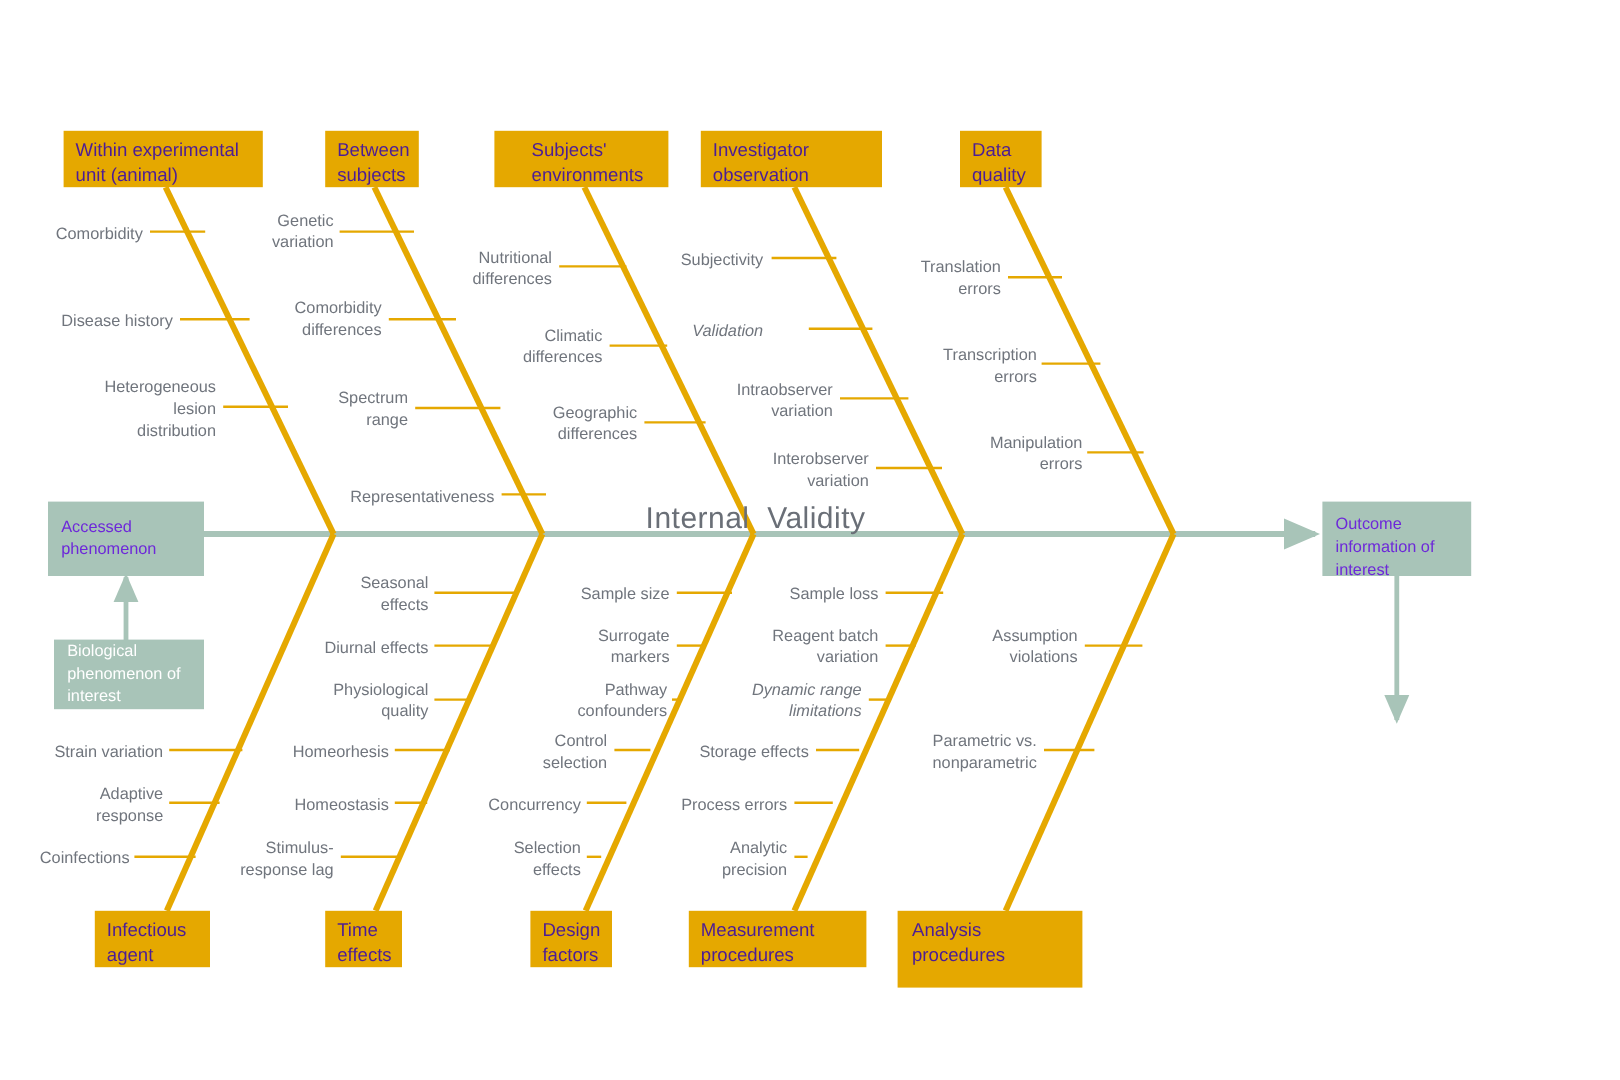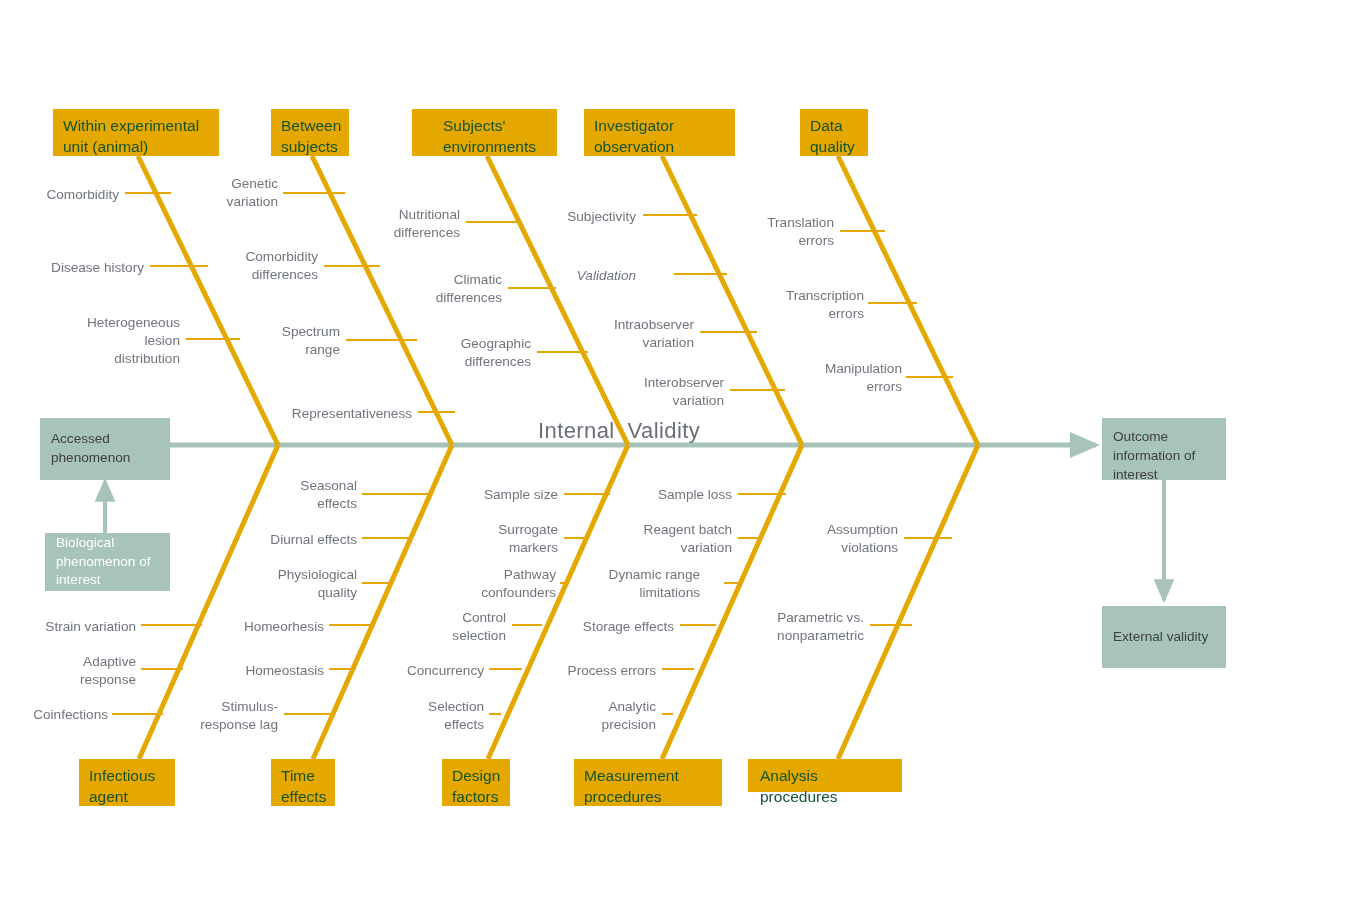"Within experimental" .cat-box { color: #14532d -> #4c1d95 }
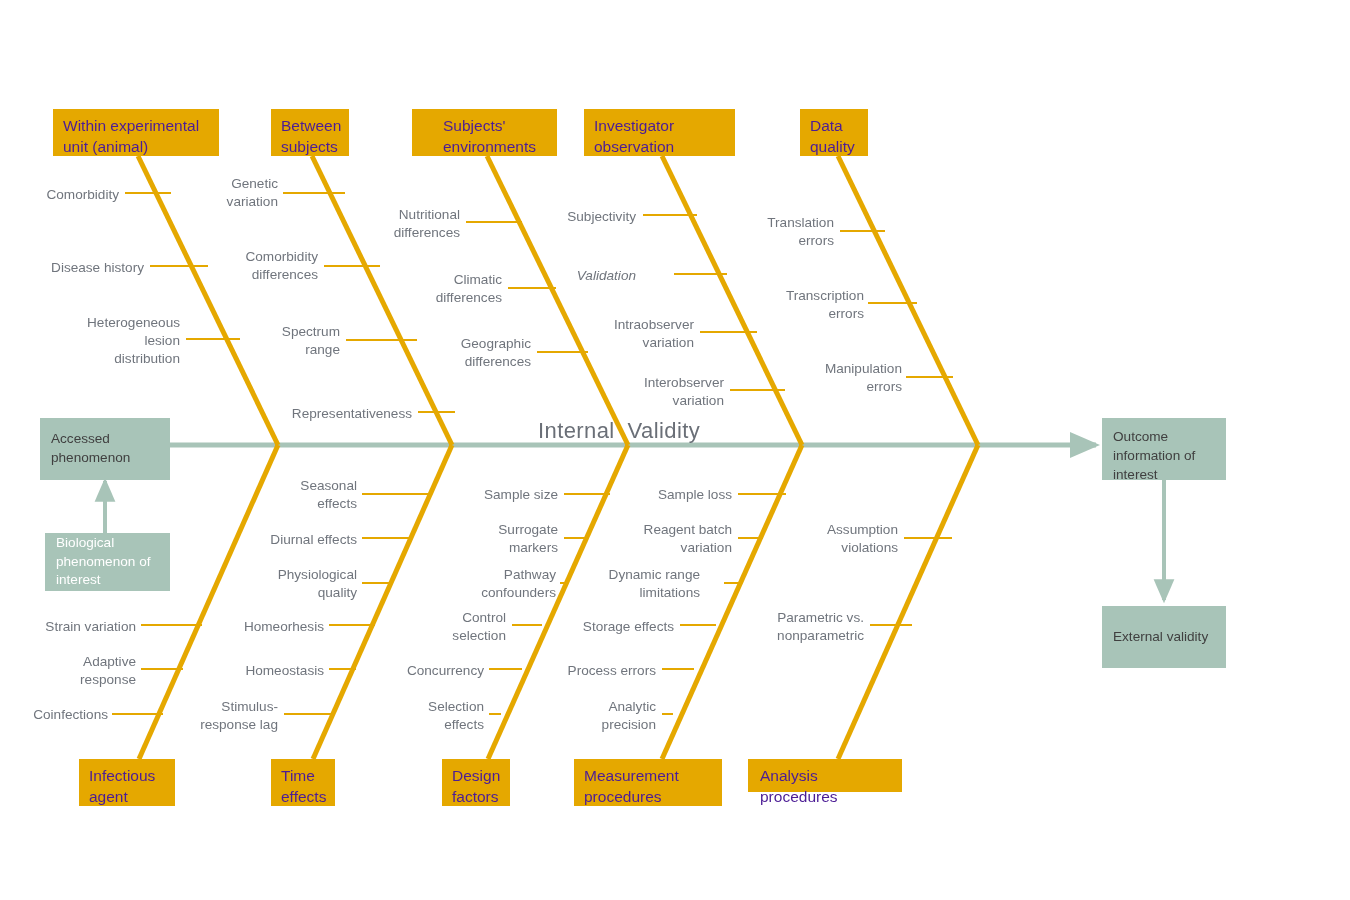"Accessed" .teal-box.dark-text { color: #404040 -> #6d28d9 }
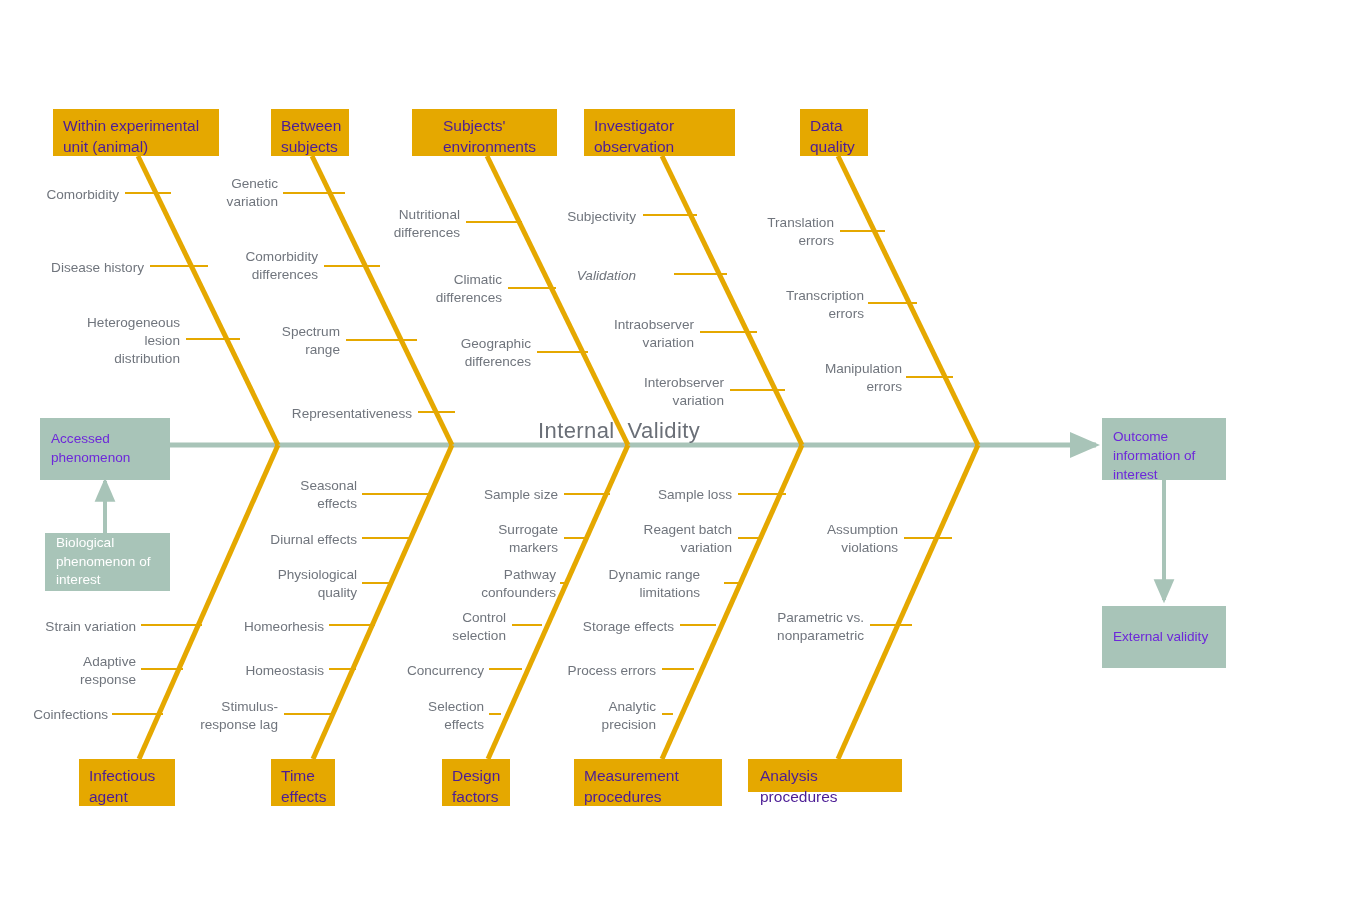"Internal Validity" #internal-validity-title { font-size: 22px -> 25px }
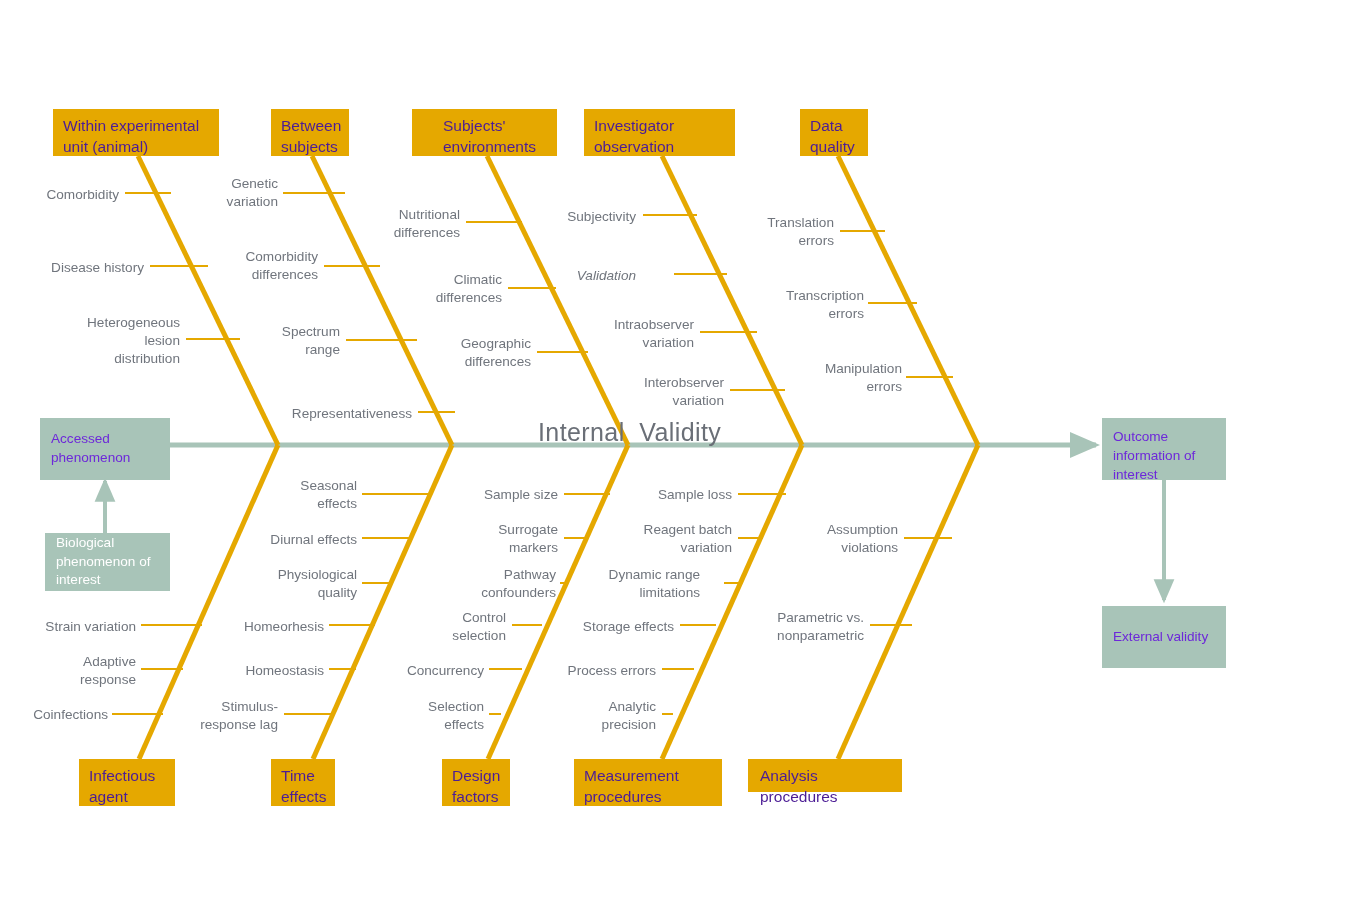"Dynamic range" div.cause { font-style: none -> italic; left: 568px -> 586px }
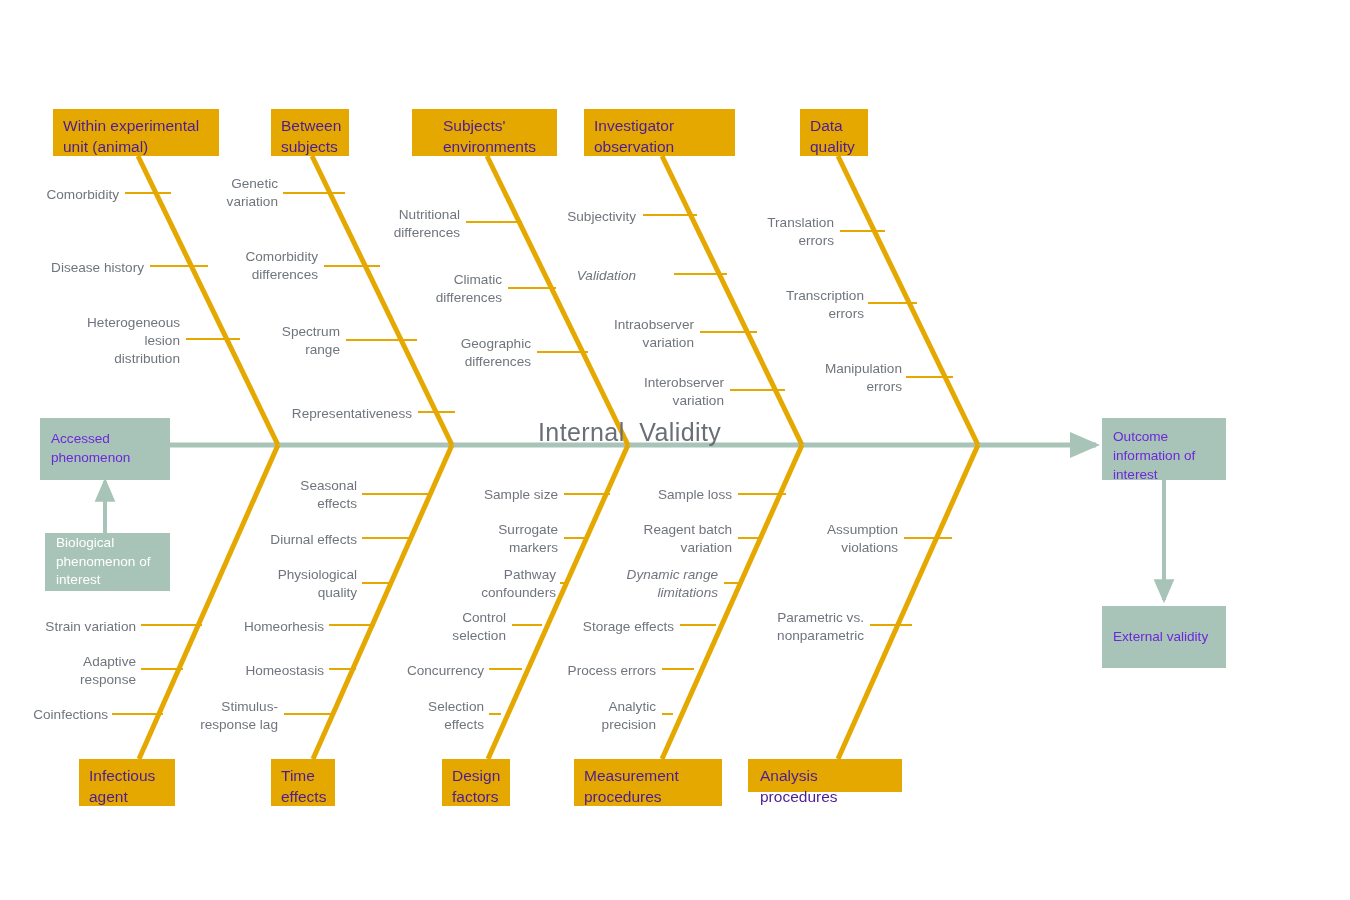"External validity" div.teal-box { html: <div>External validity</div> -> none }
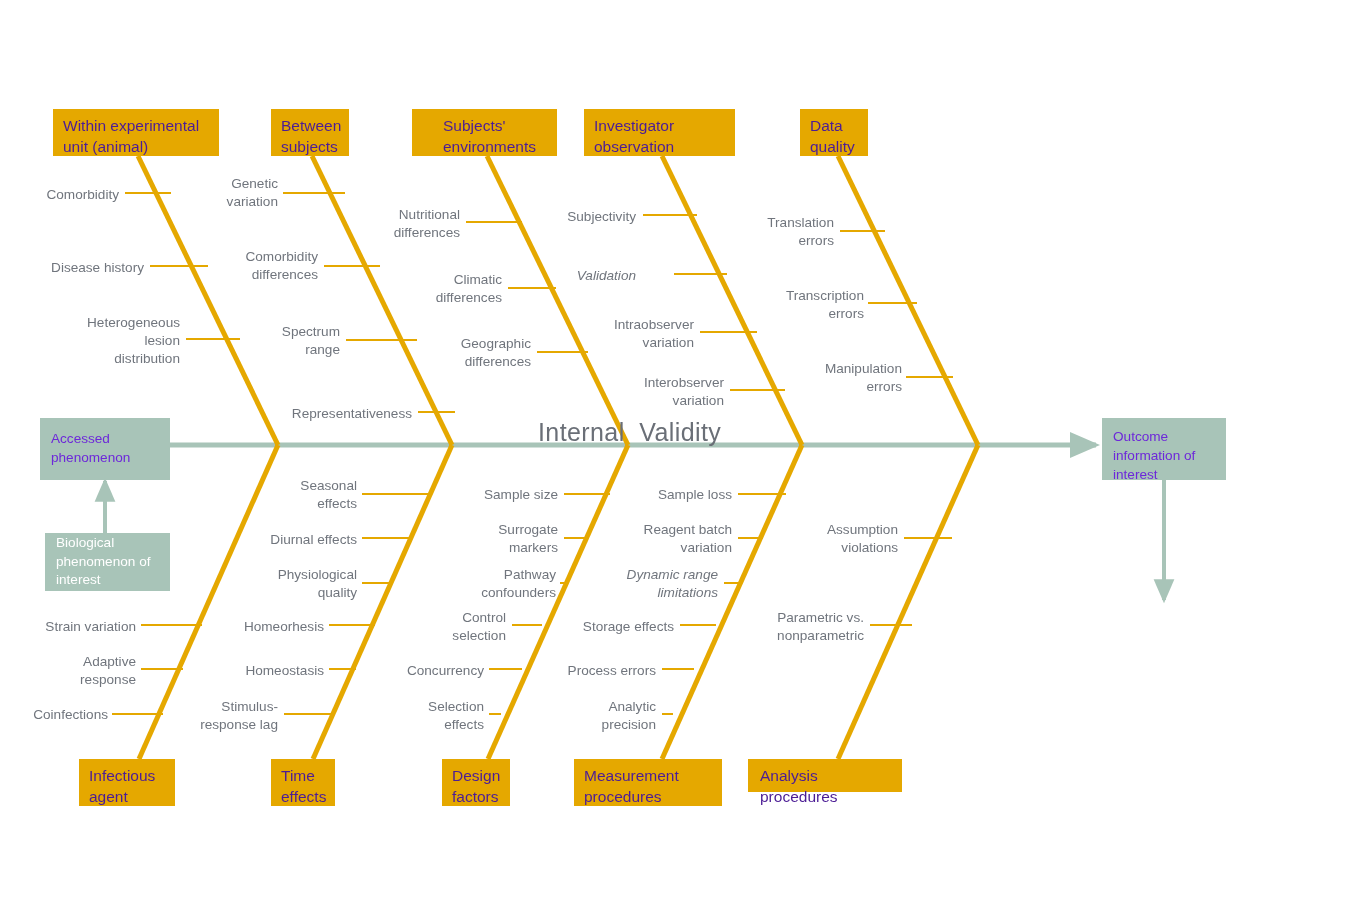"Analysis" div.cat-box { height: 33px -> 64px }
